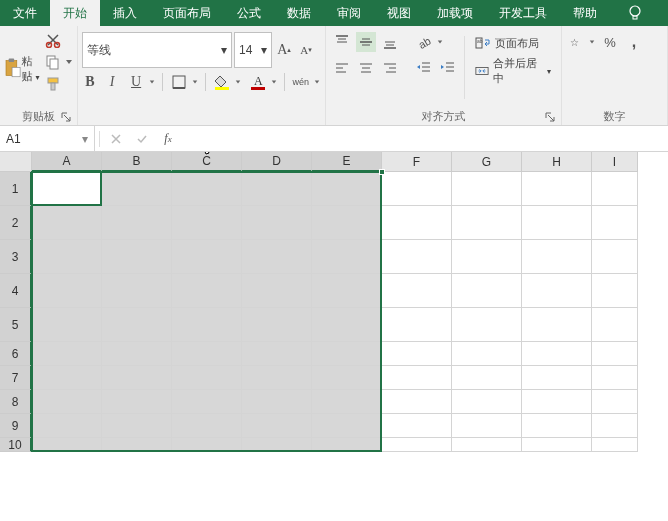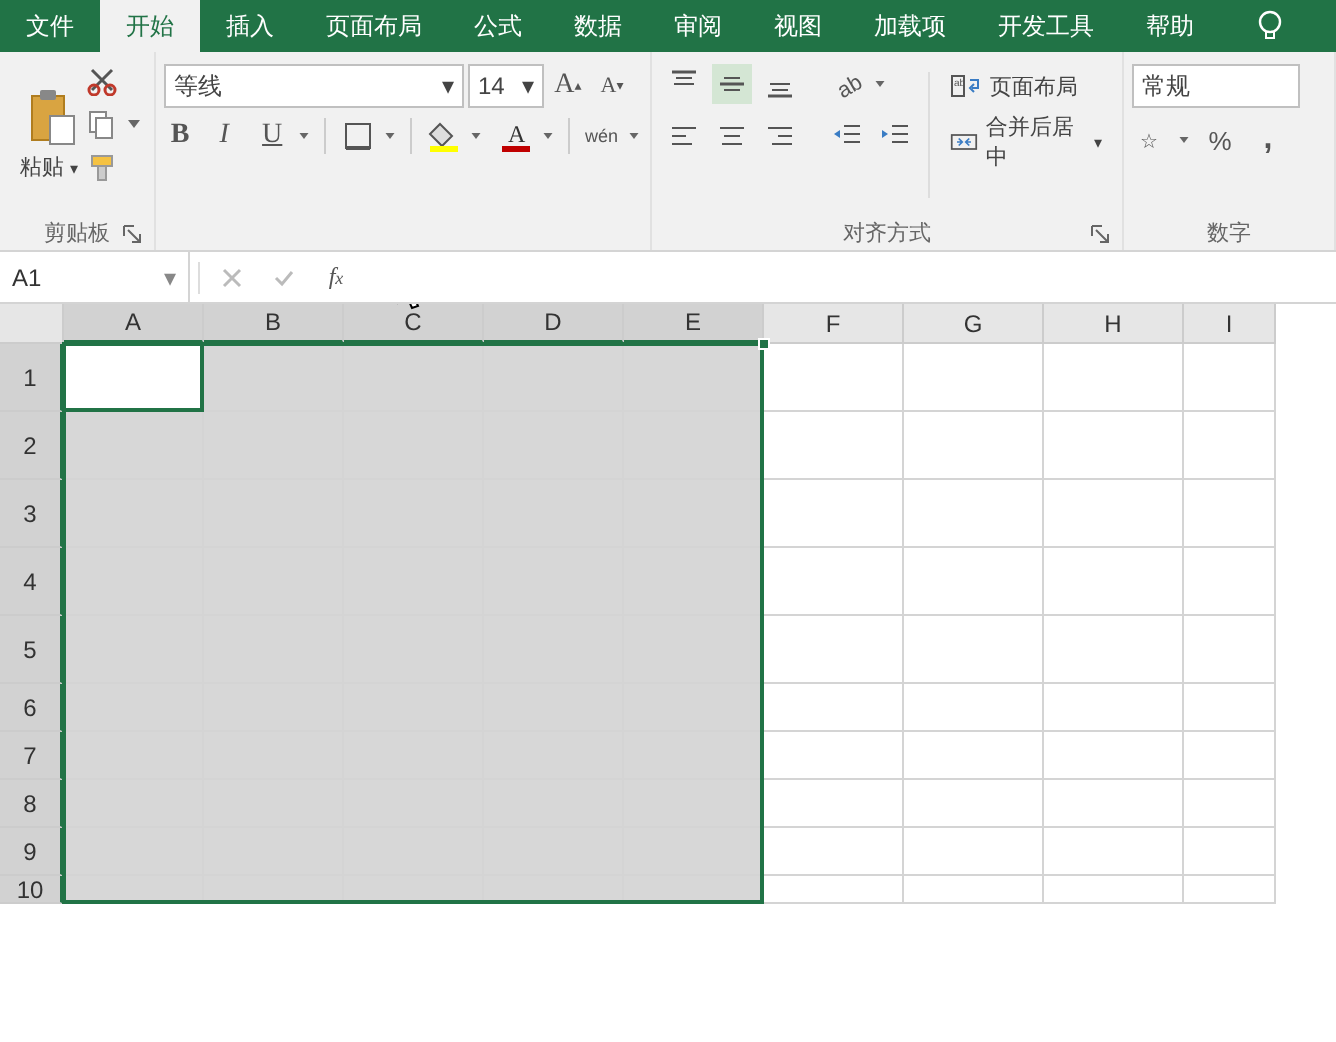"等线" .combo { height: 22px -> 36px }
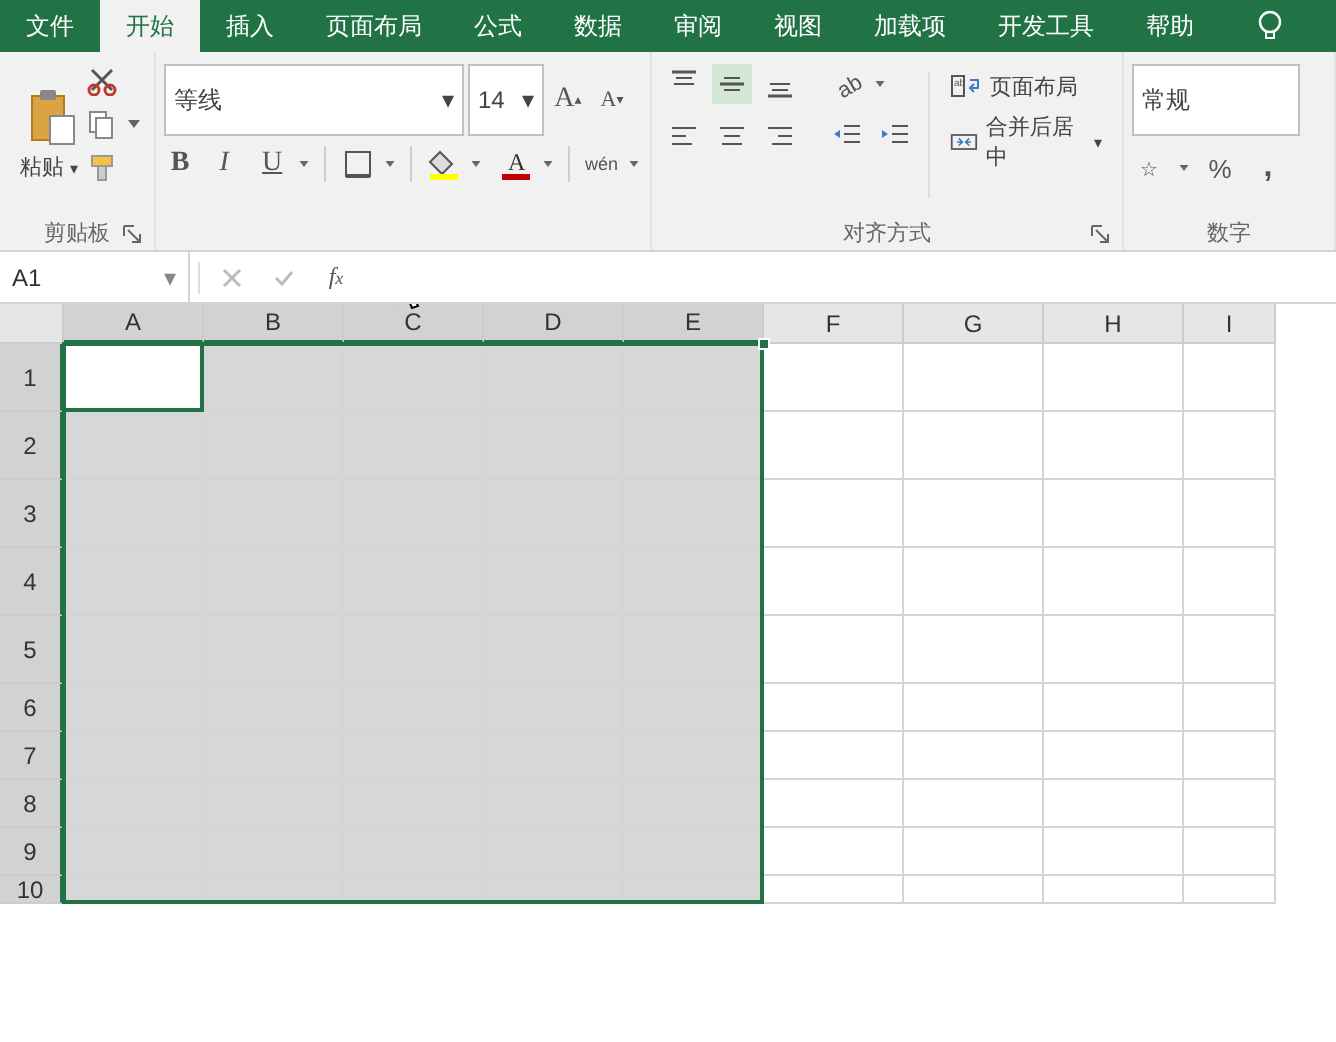"常规" div.combo { html: <div> <span>常规</span> </div> -> none }
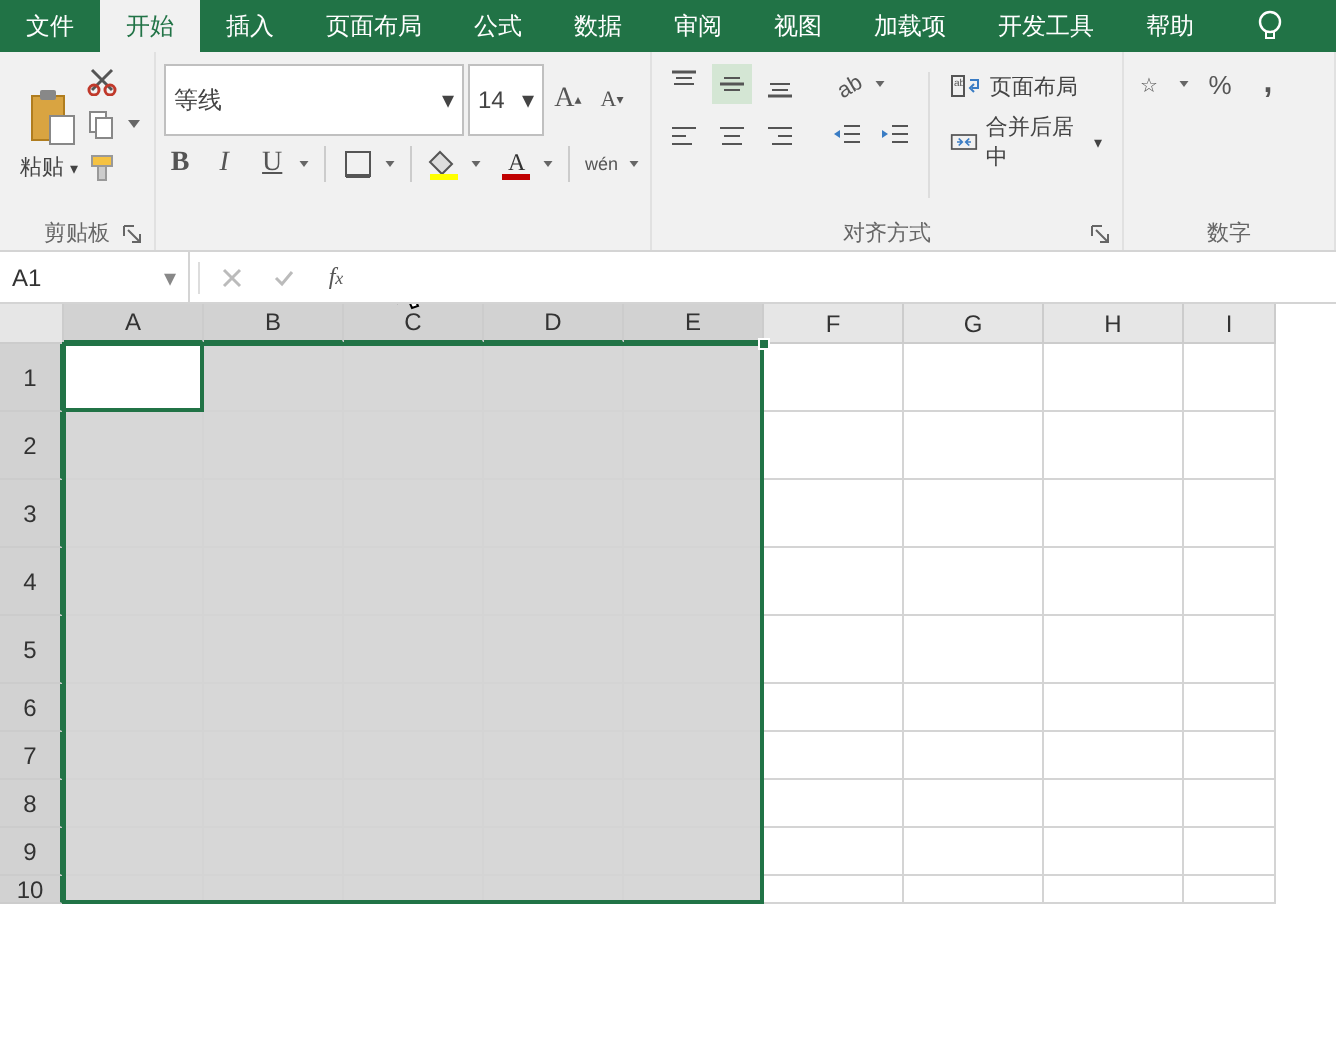"粘贴 ▾" .big-btn { align-items: flex-end -> center; flex-direction: column -> none }
